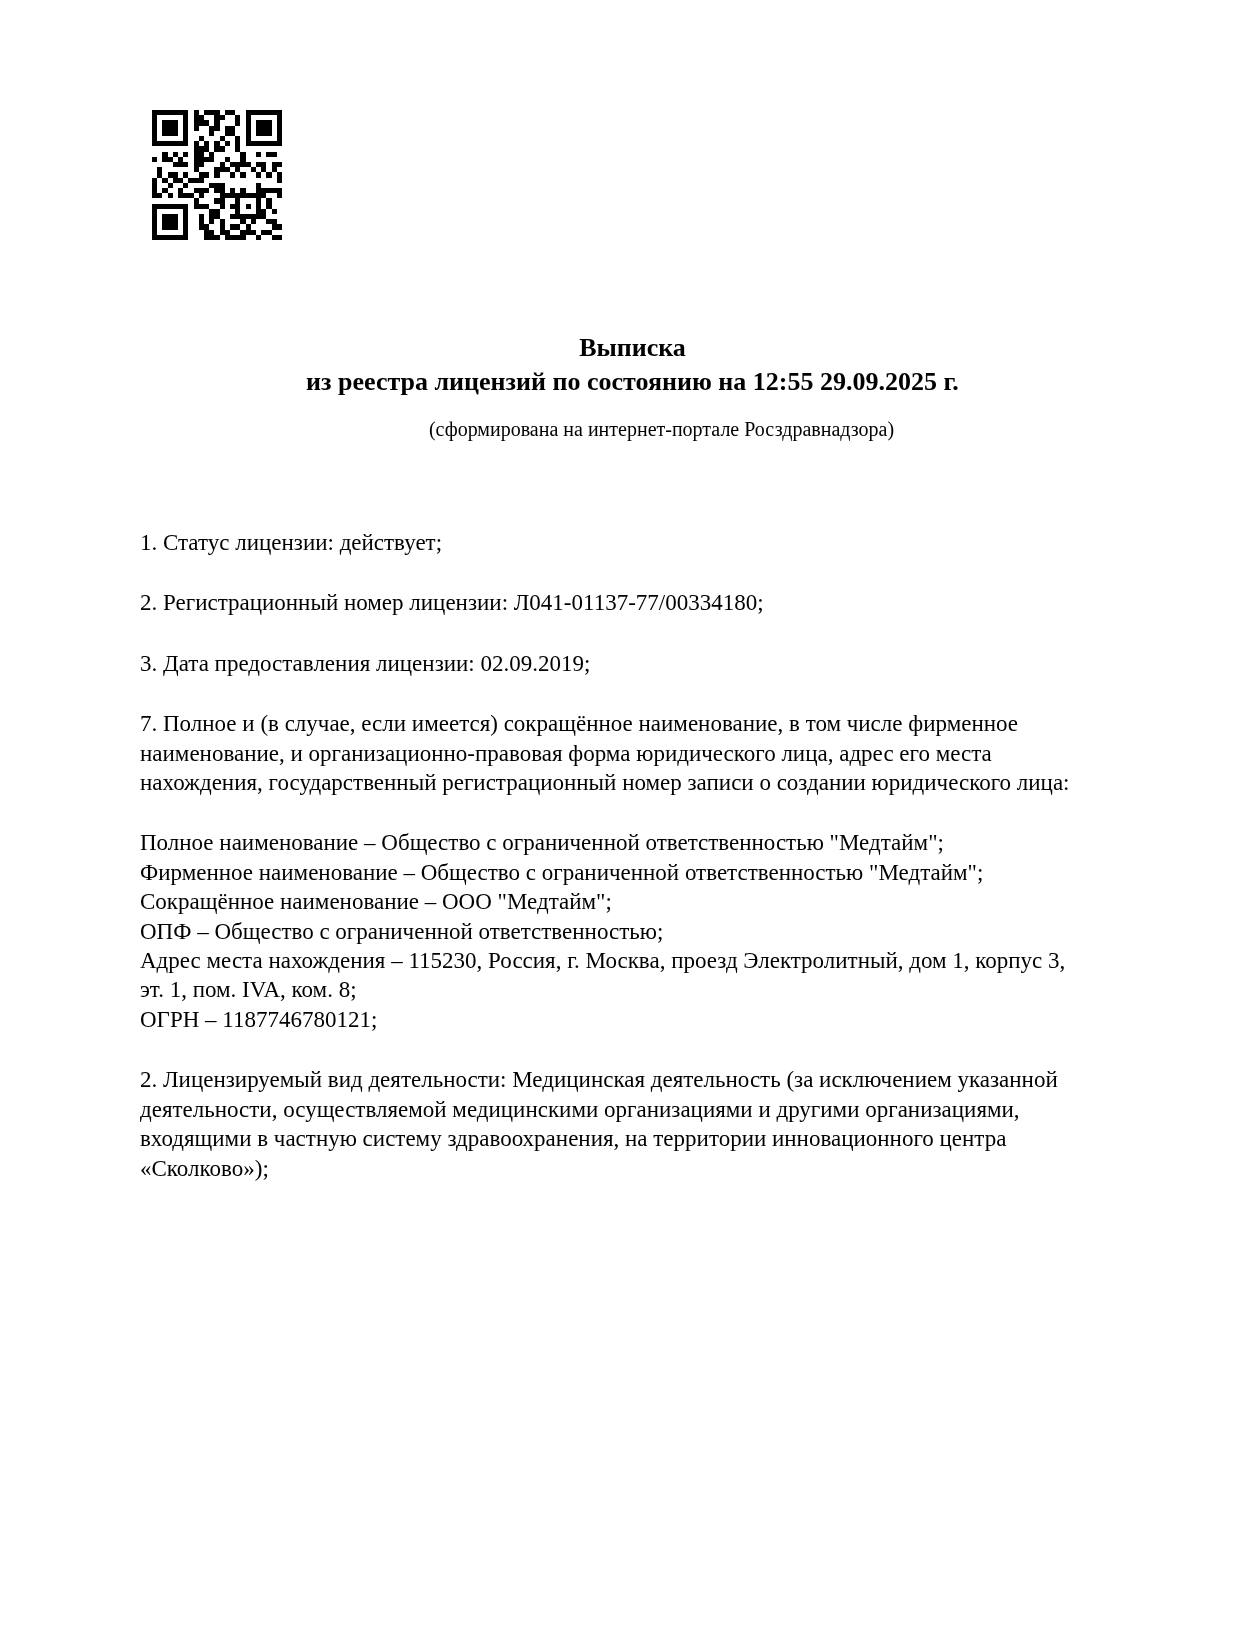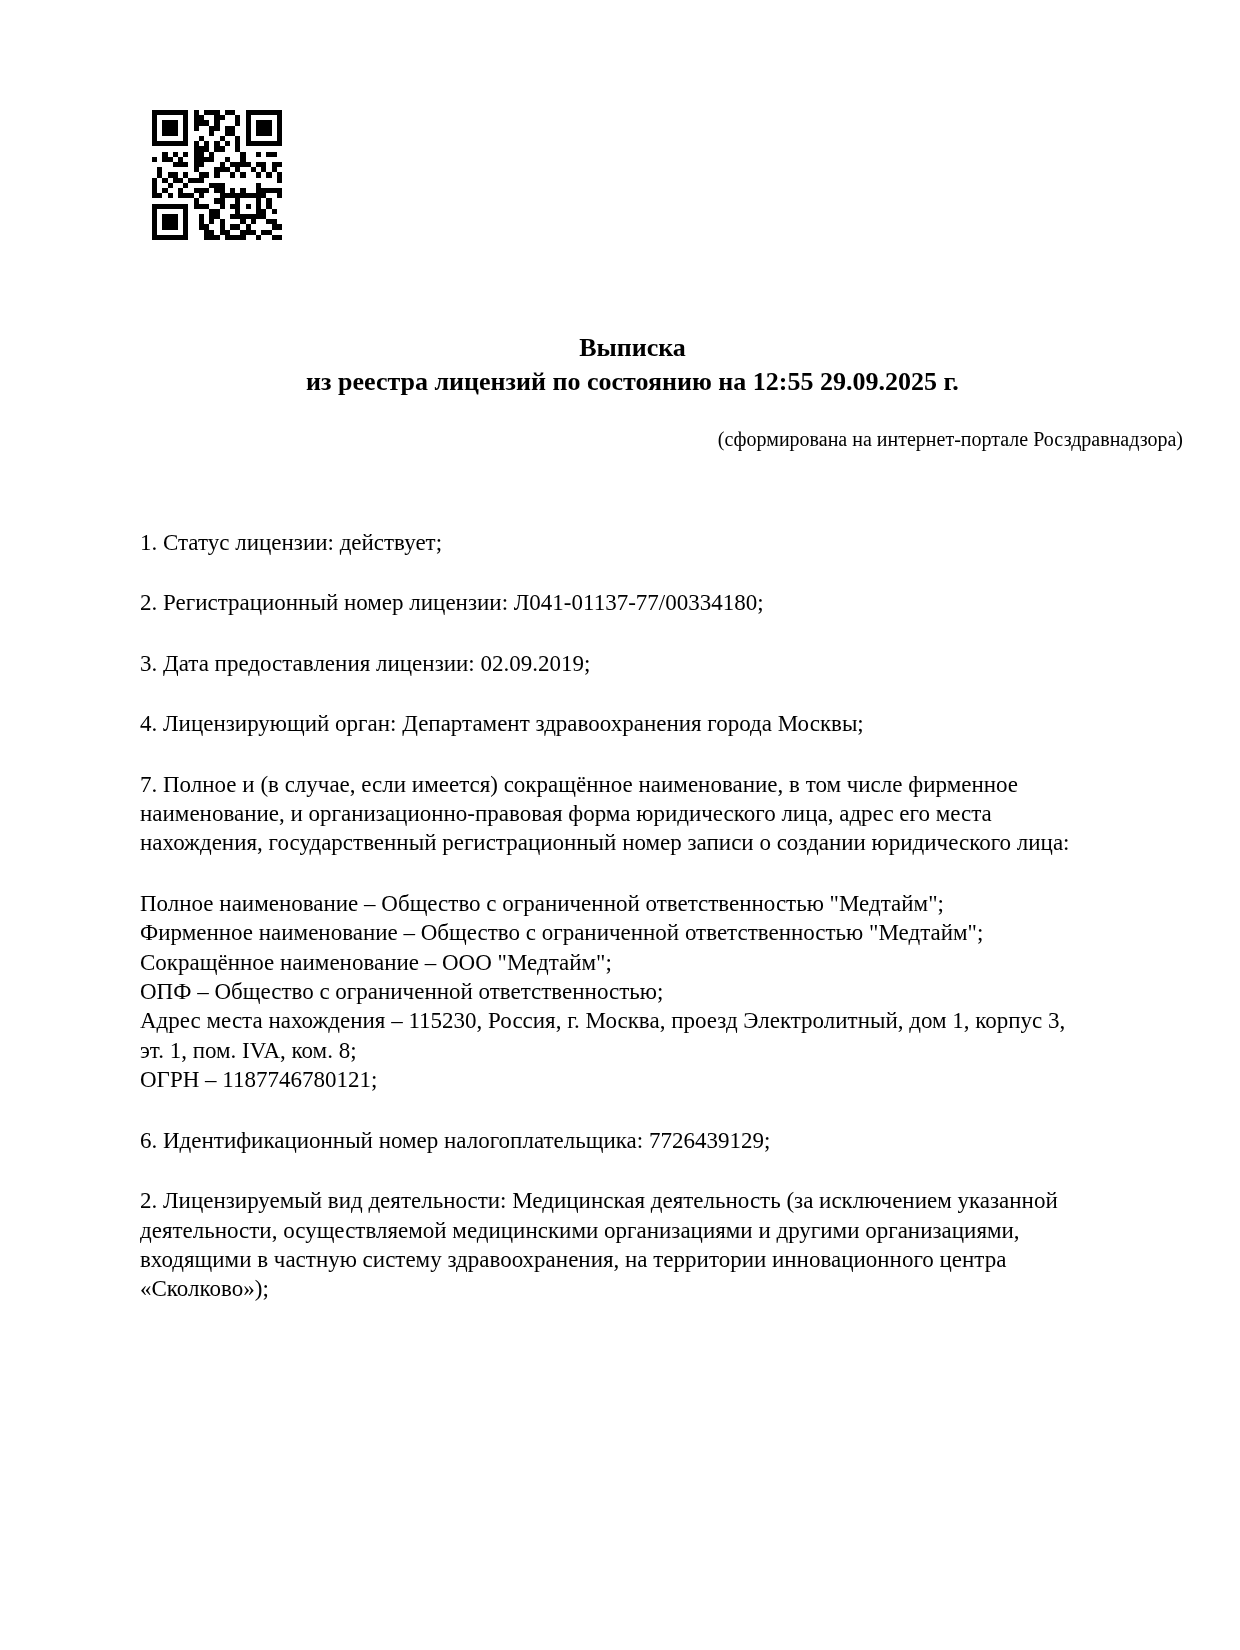"(сформирована на интернет-портале" .subtitle { text-align: right -> center; top: 426px -> 416px }
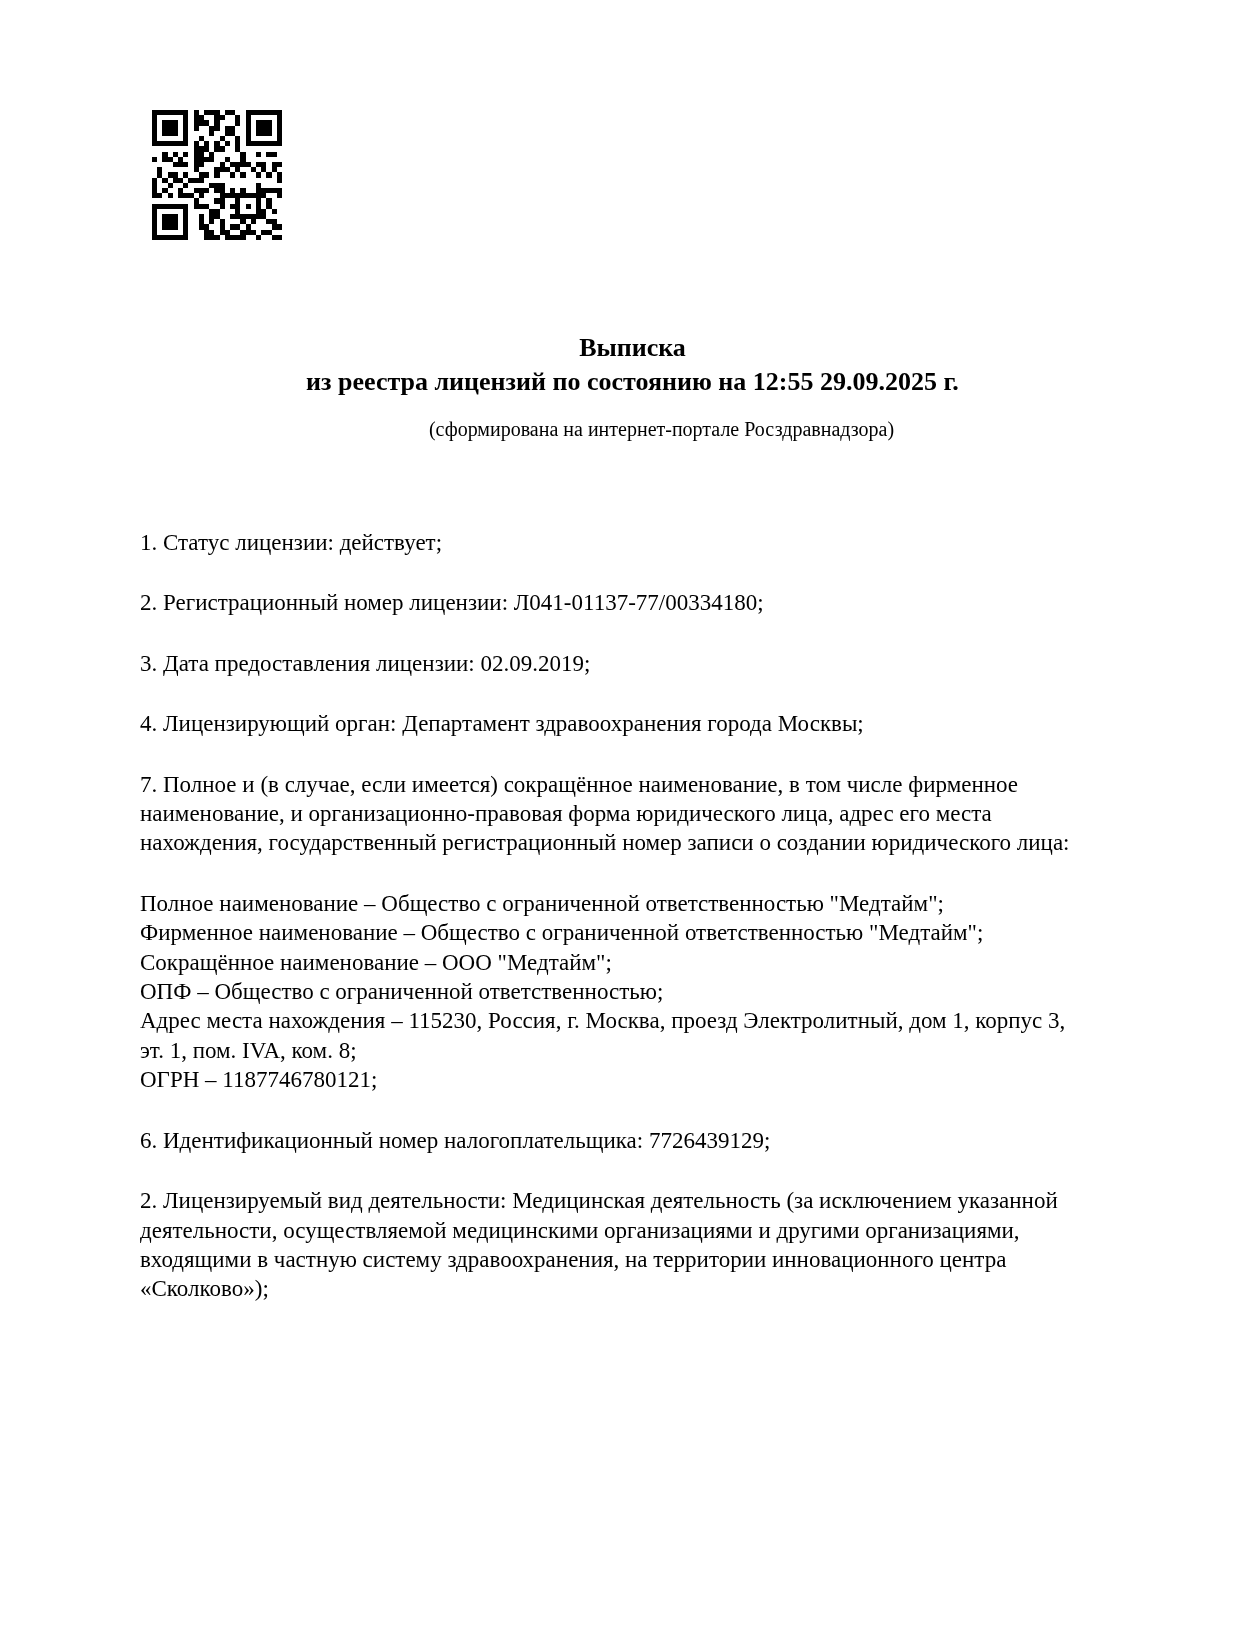"4. Лицензирующий орган: Департамент" div.para { html: <div> <div>4. Лицензирующий орган: Департамент здравоохранения города Москвы;</div> </div> -> none }
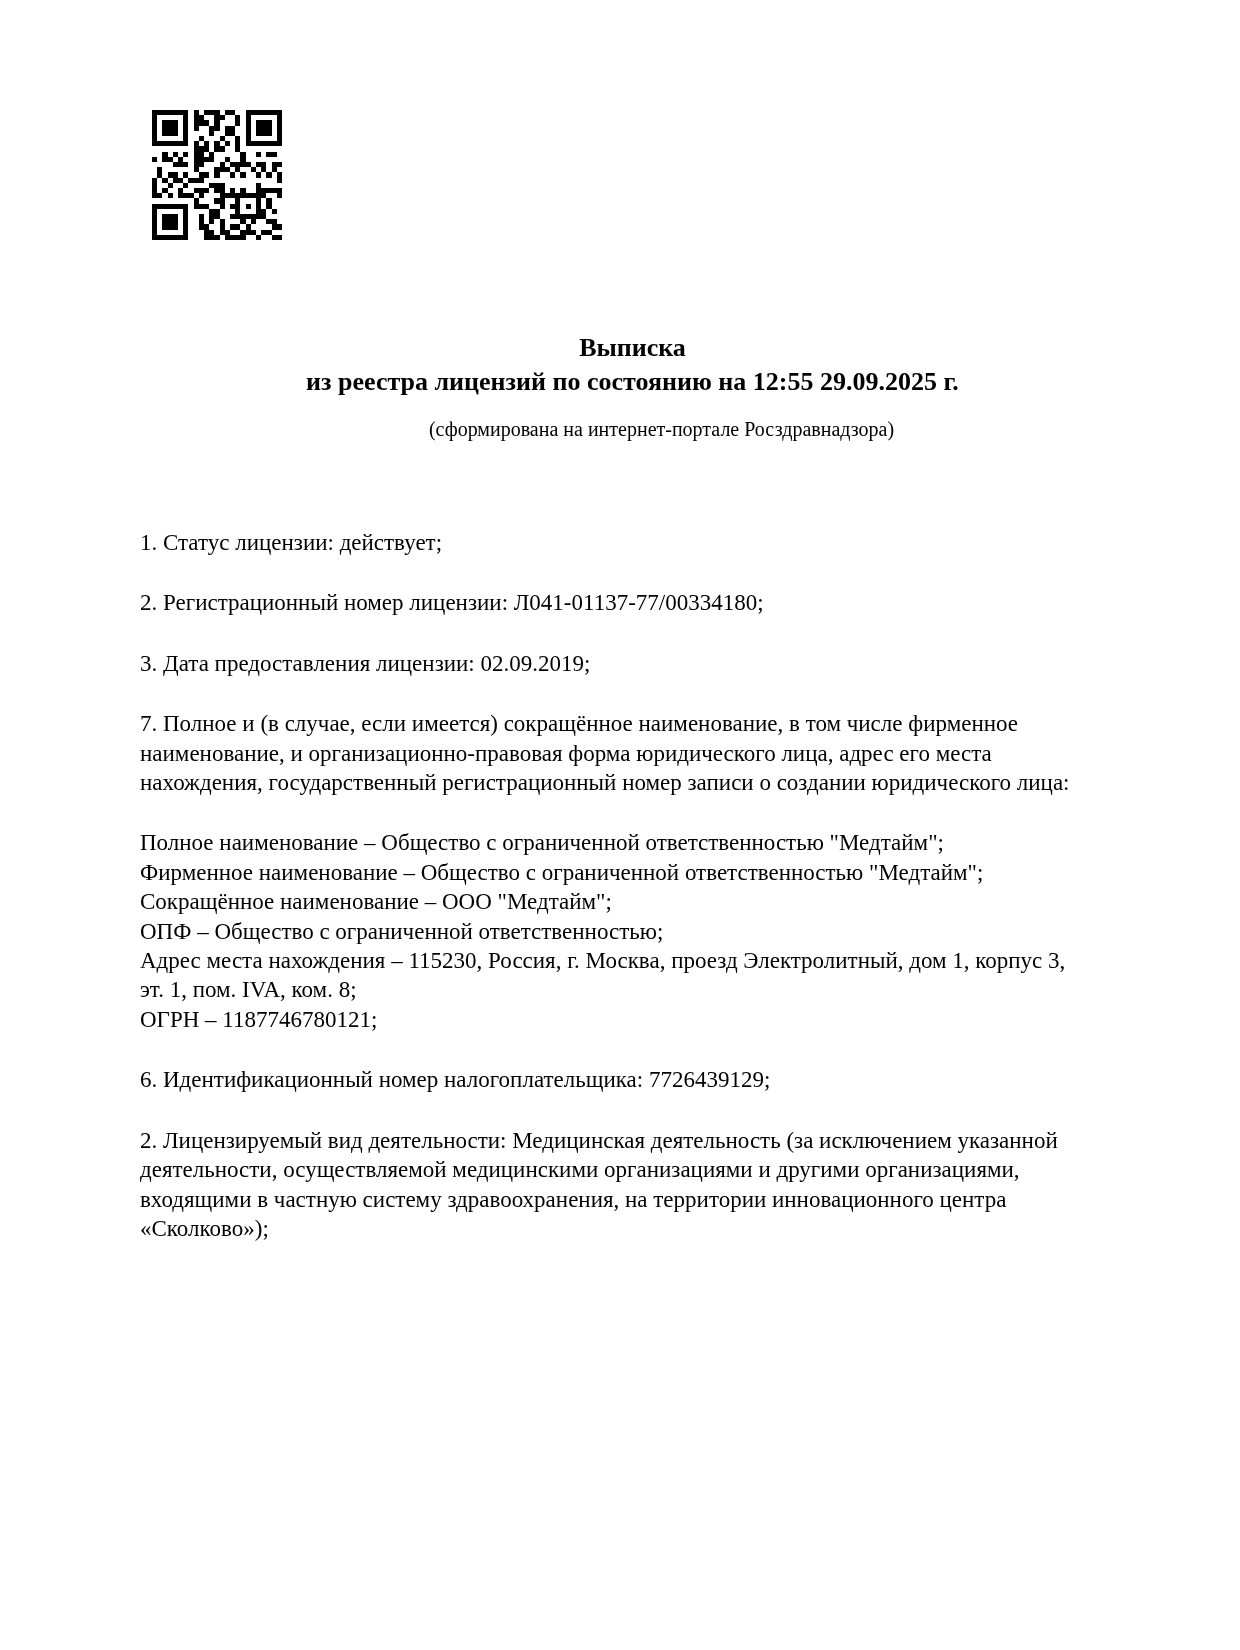"6. Идентификационный номер" div.para { html: <div> <div>6. Идентификационный номер налогоплательщика: 7726439129;</div> </div> -> none }
